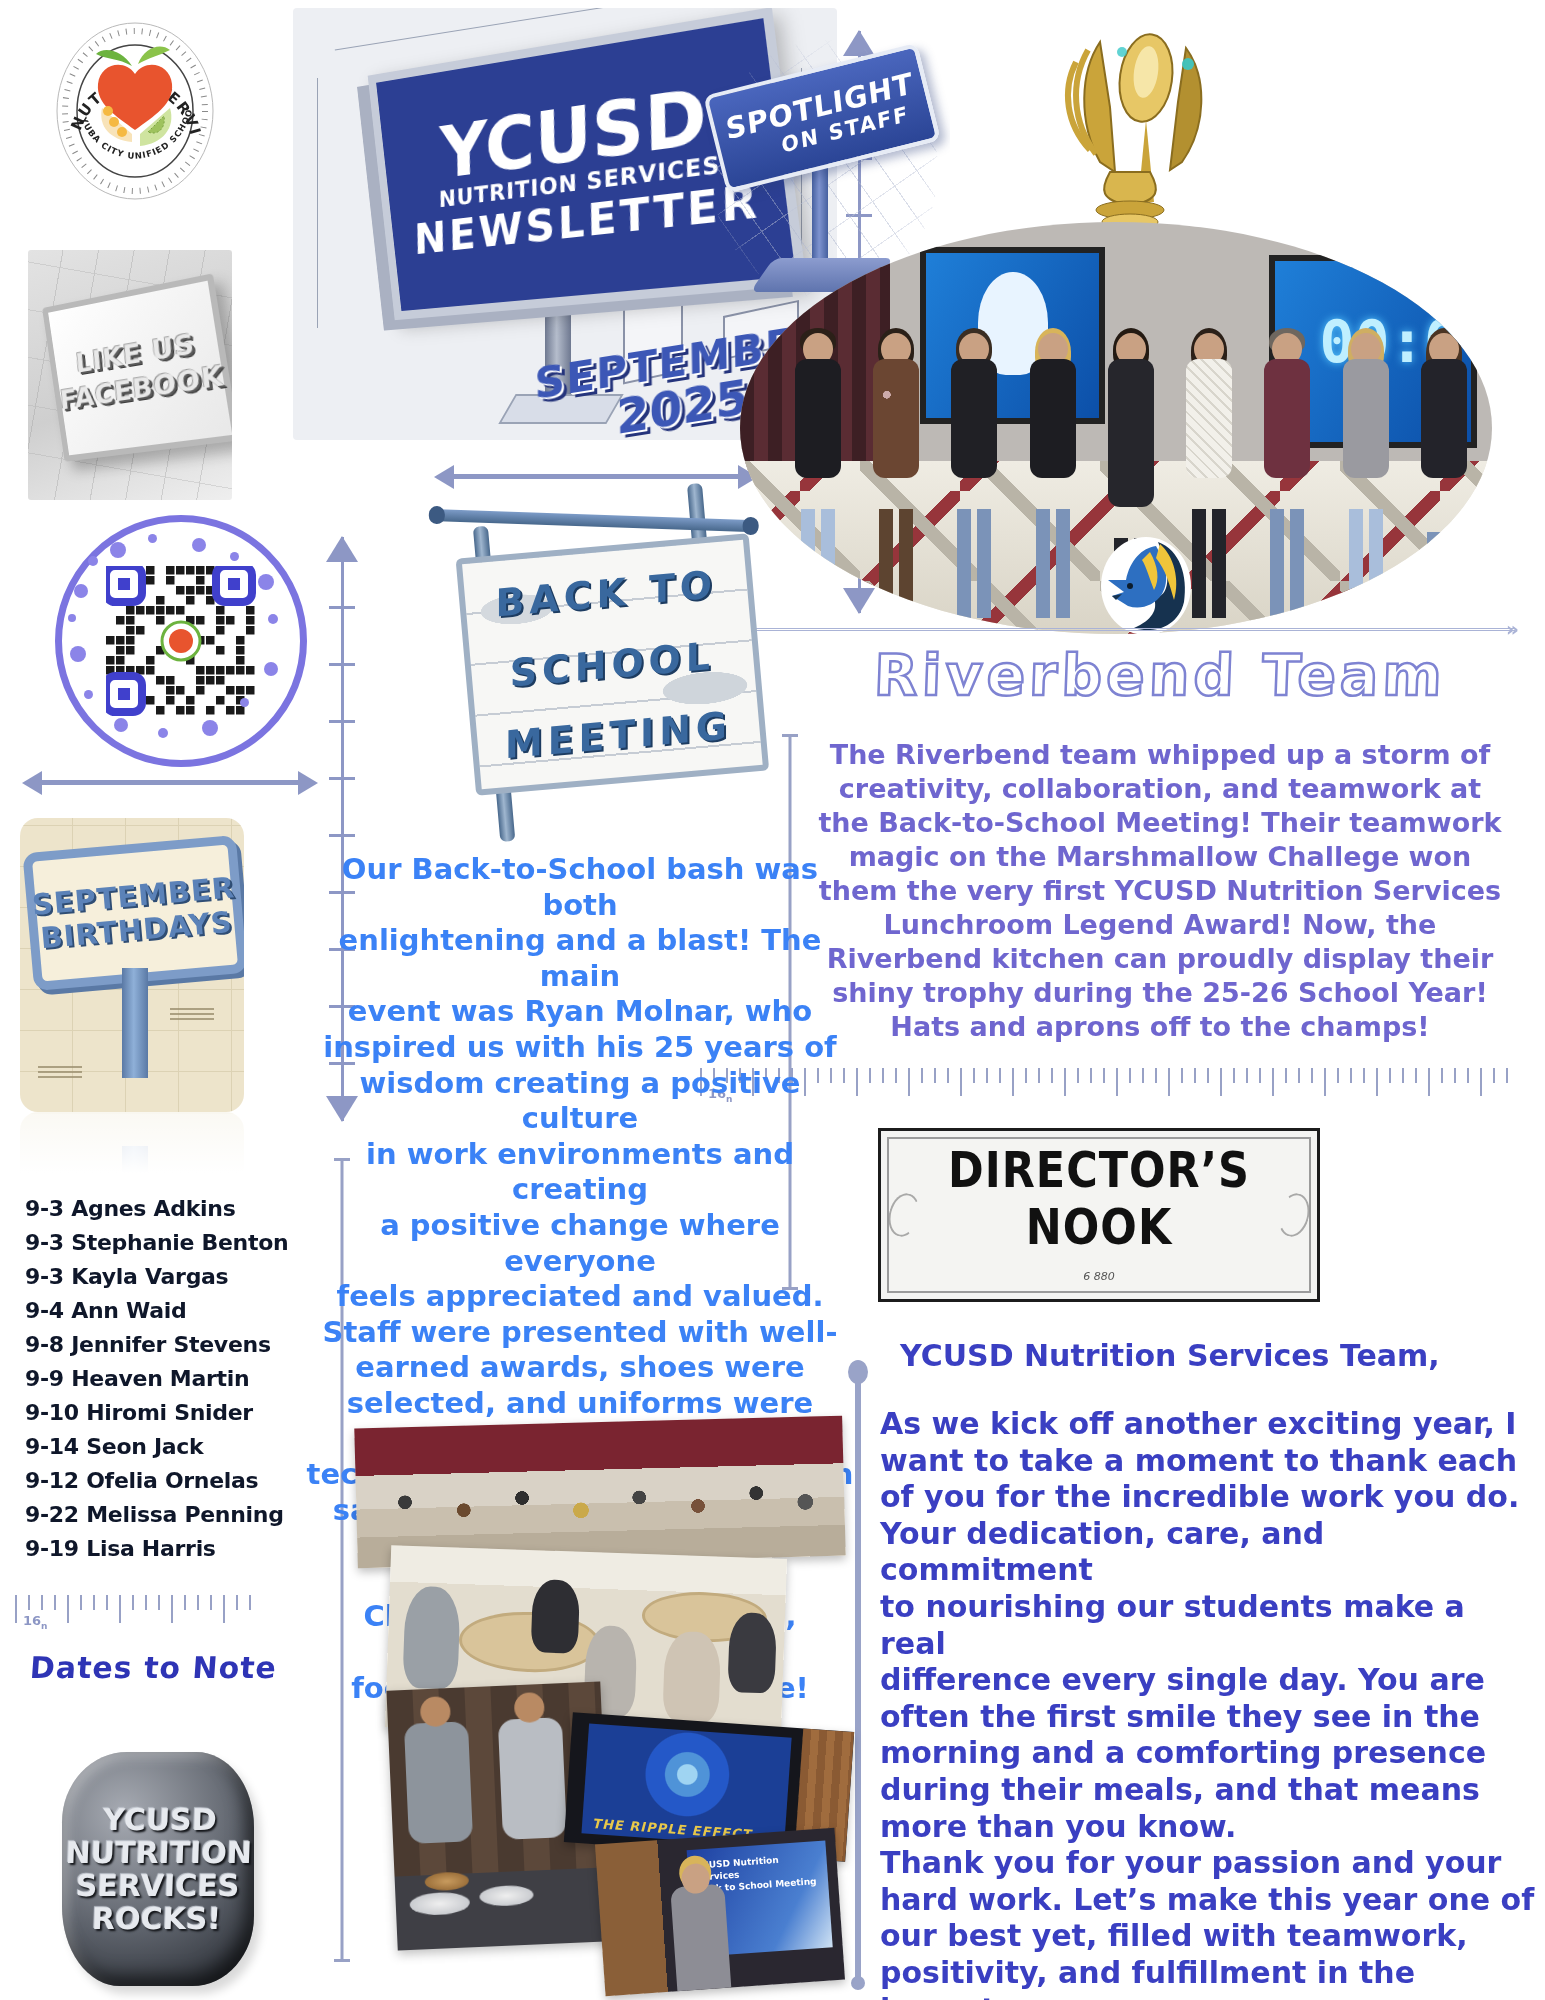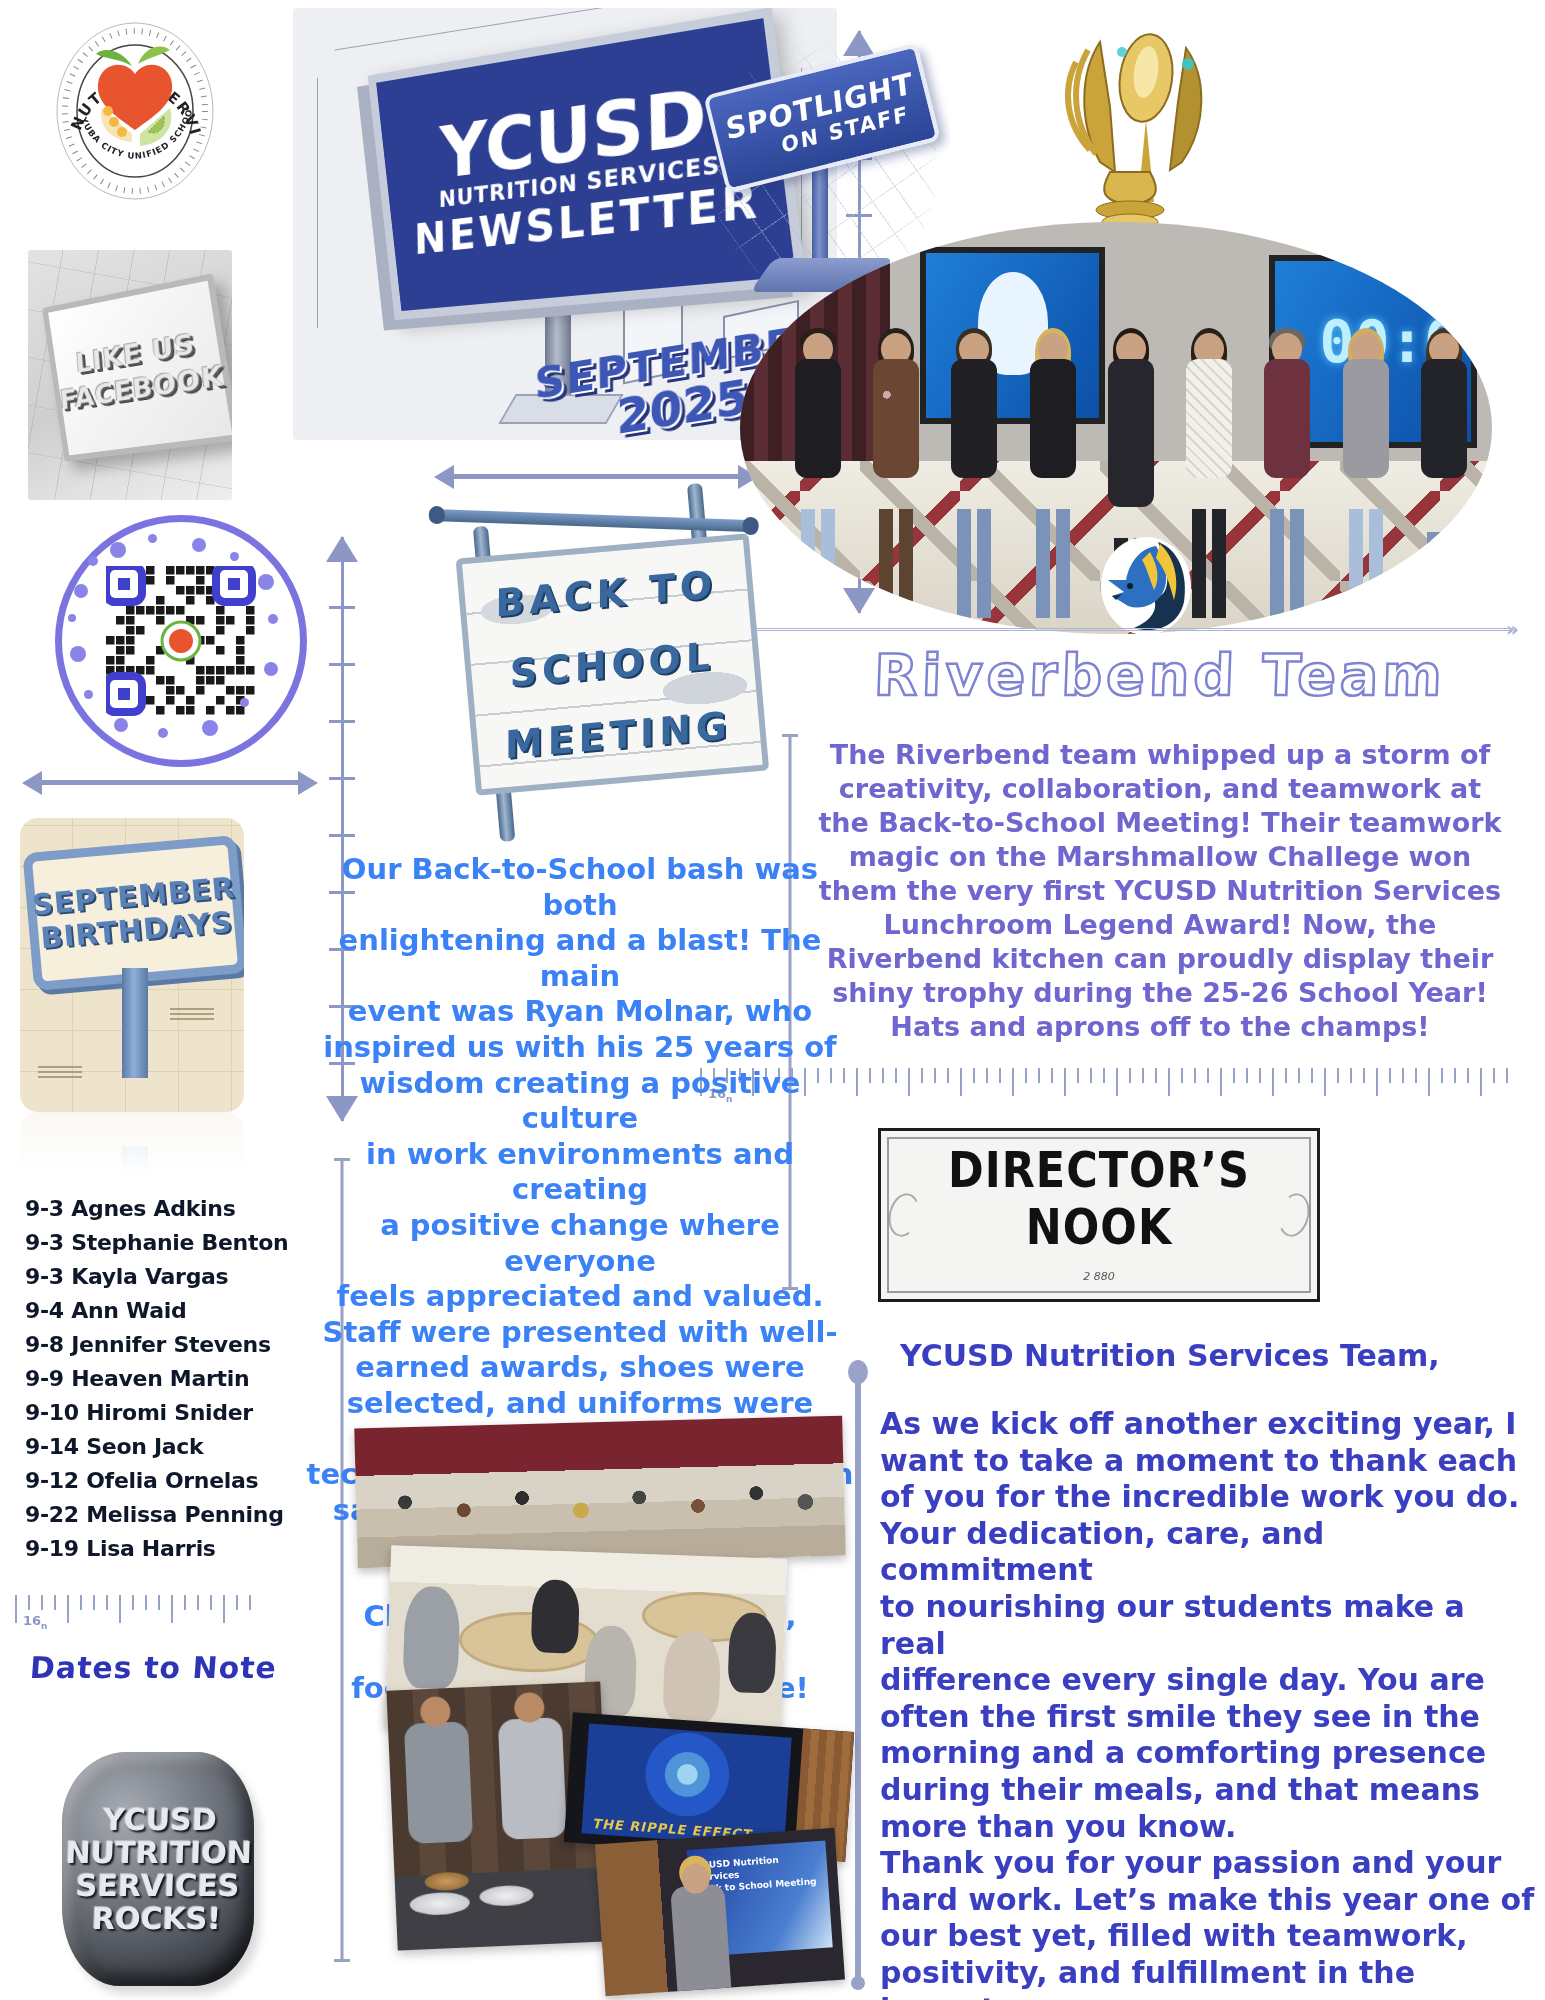"2 880" div.dim { text: 2 880 -> 6 880 }
